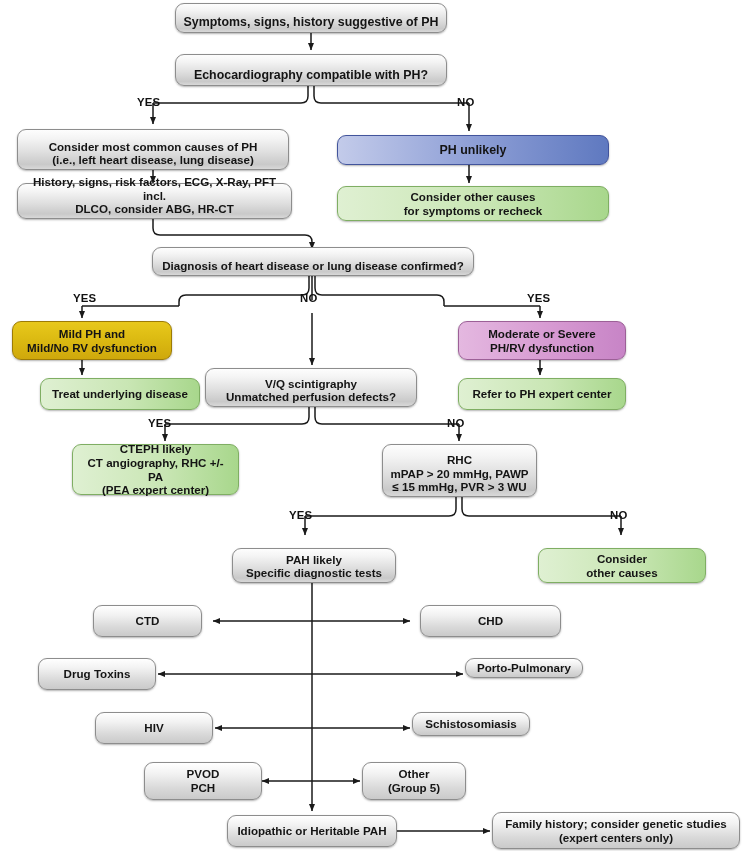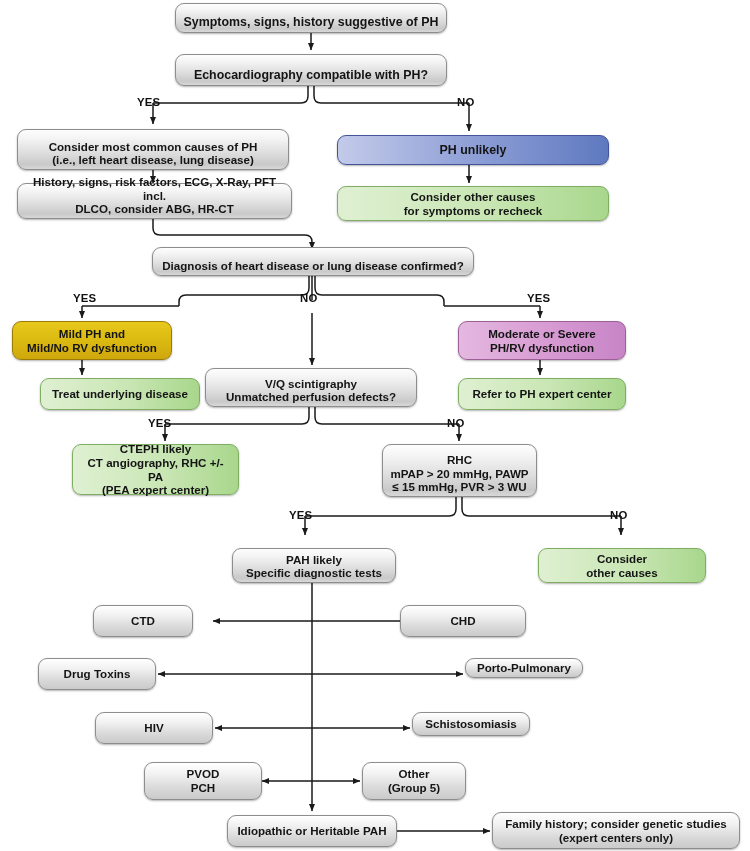"CTD" div.node { width: 100px -> 109px }
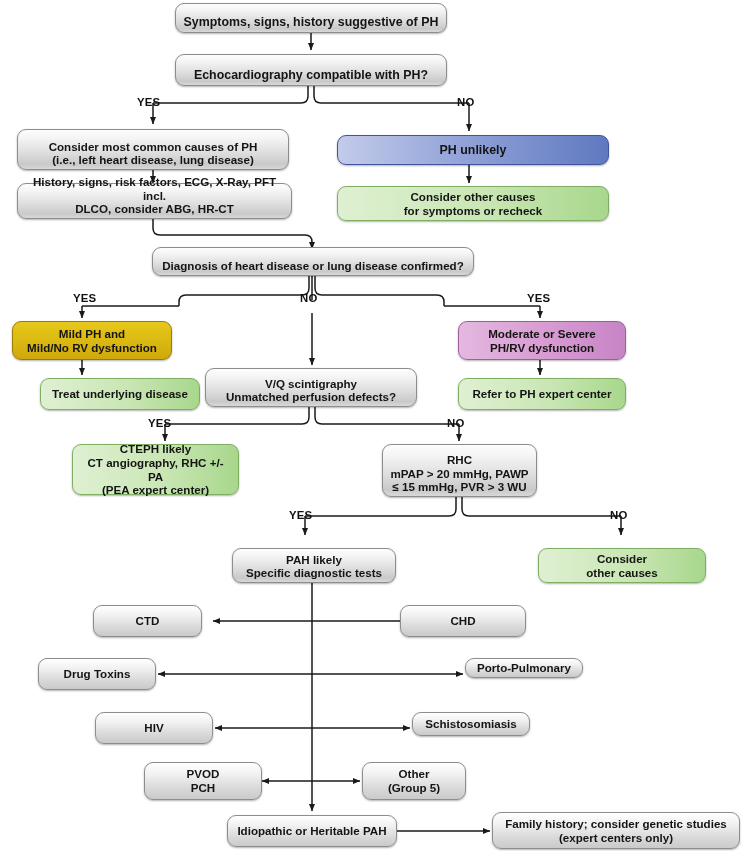"CHD" div.node { left: 400px -> 420px; width: 126px -> 141px }
